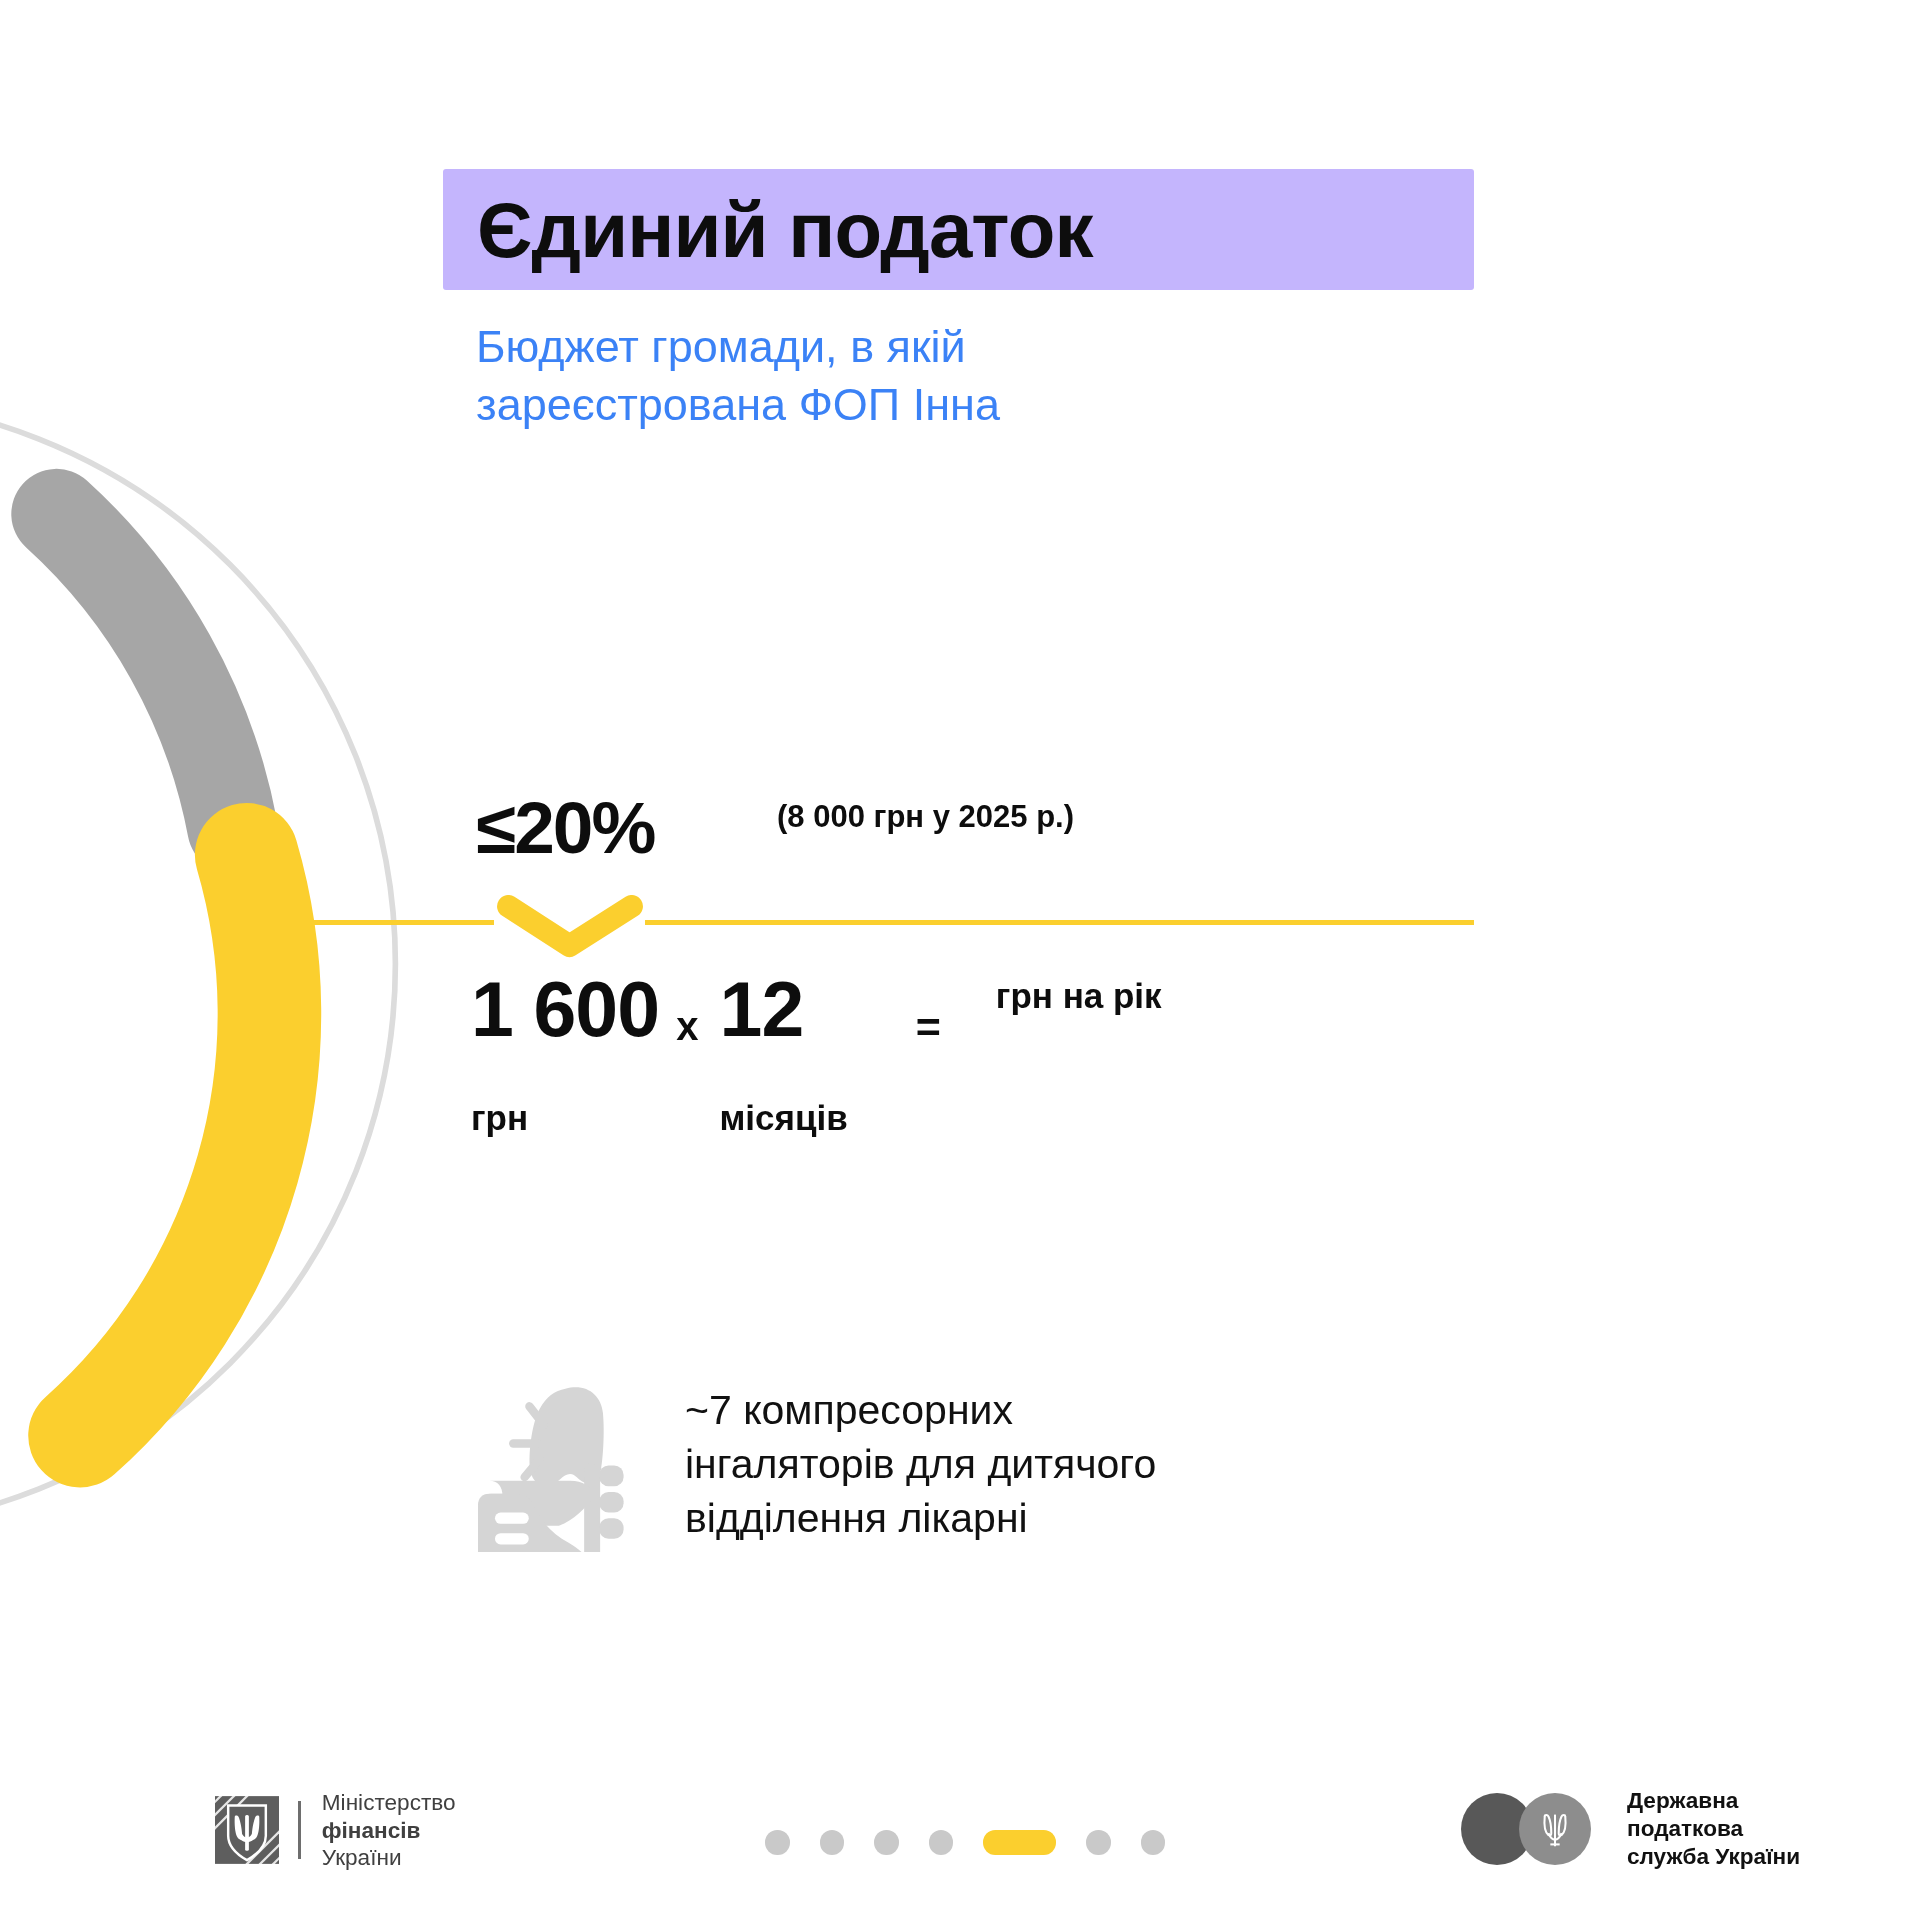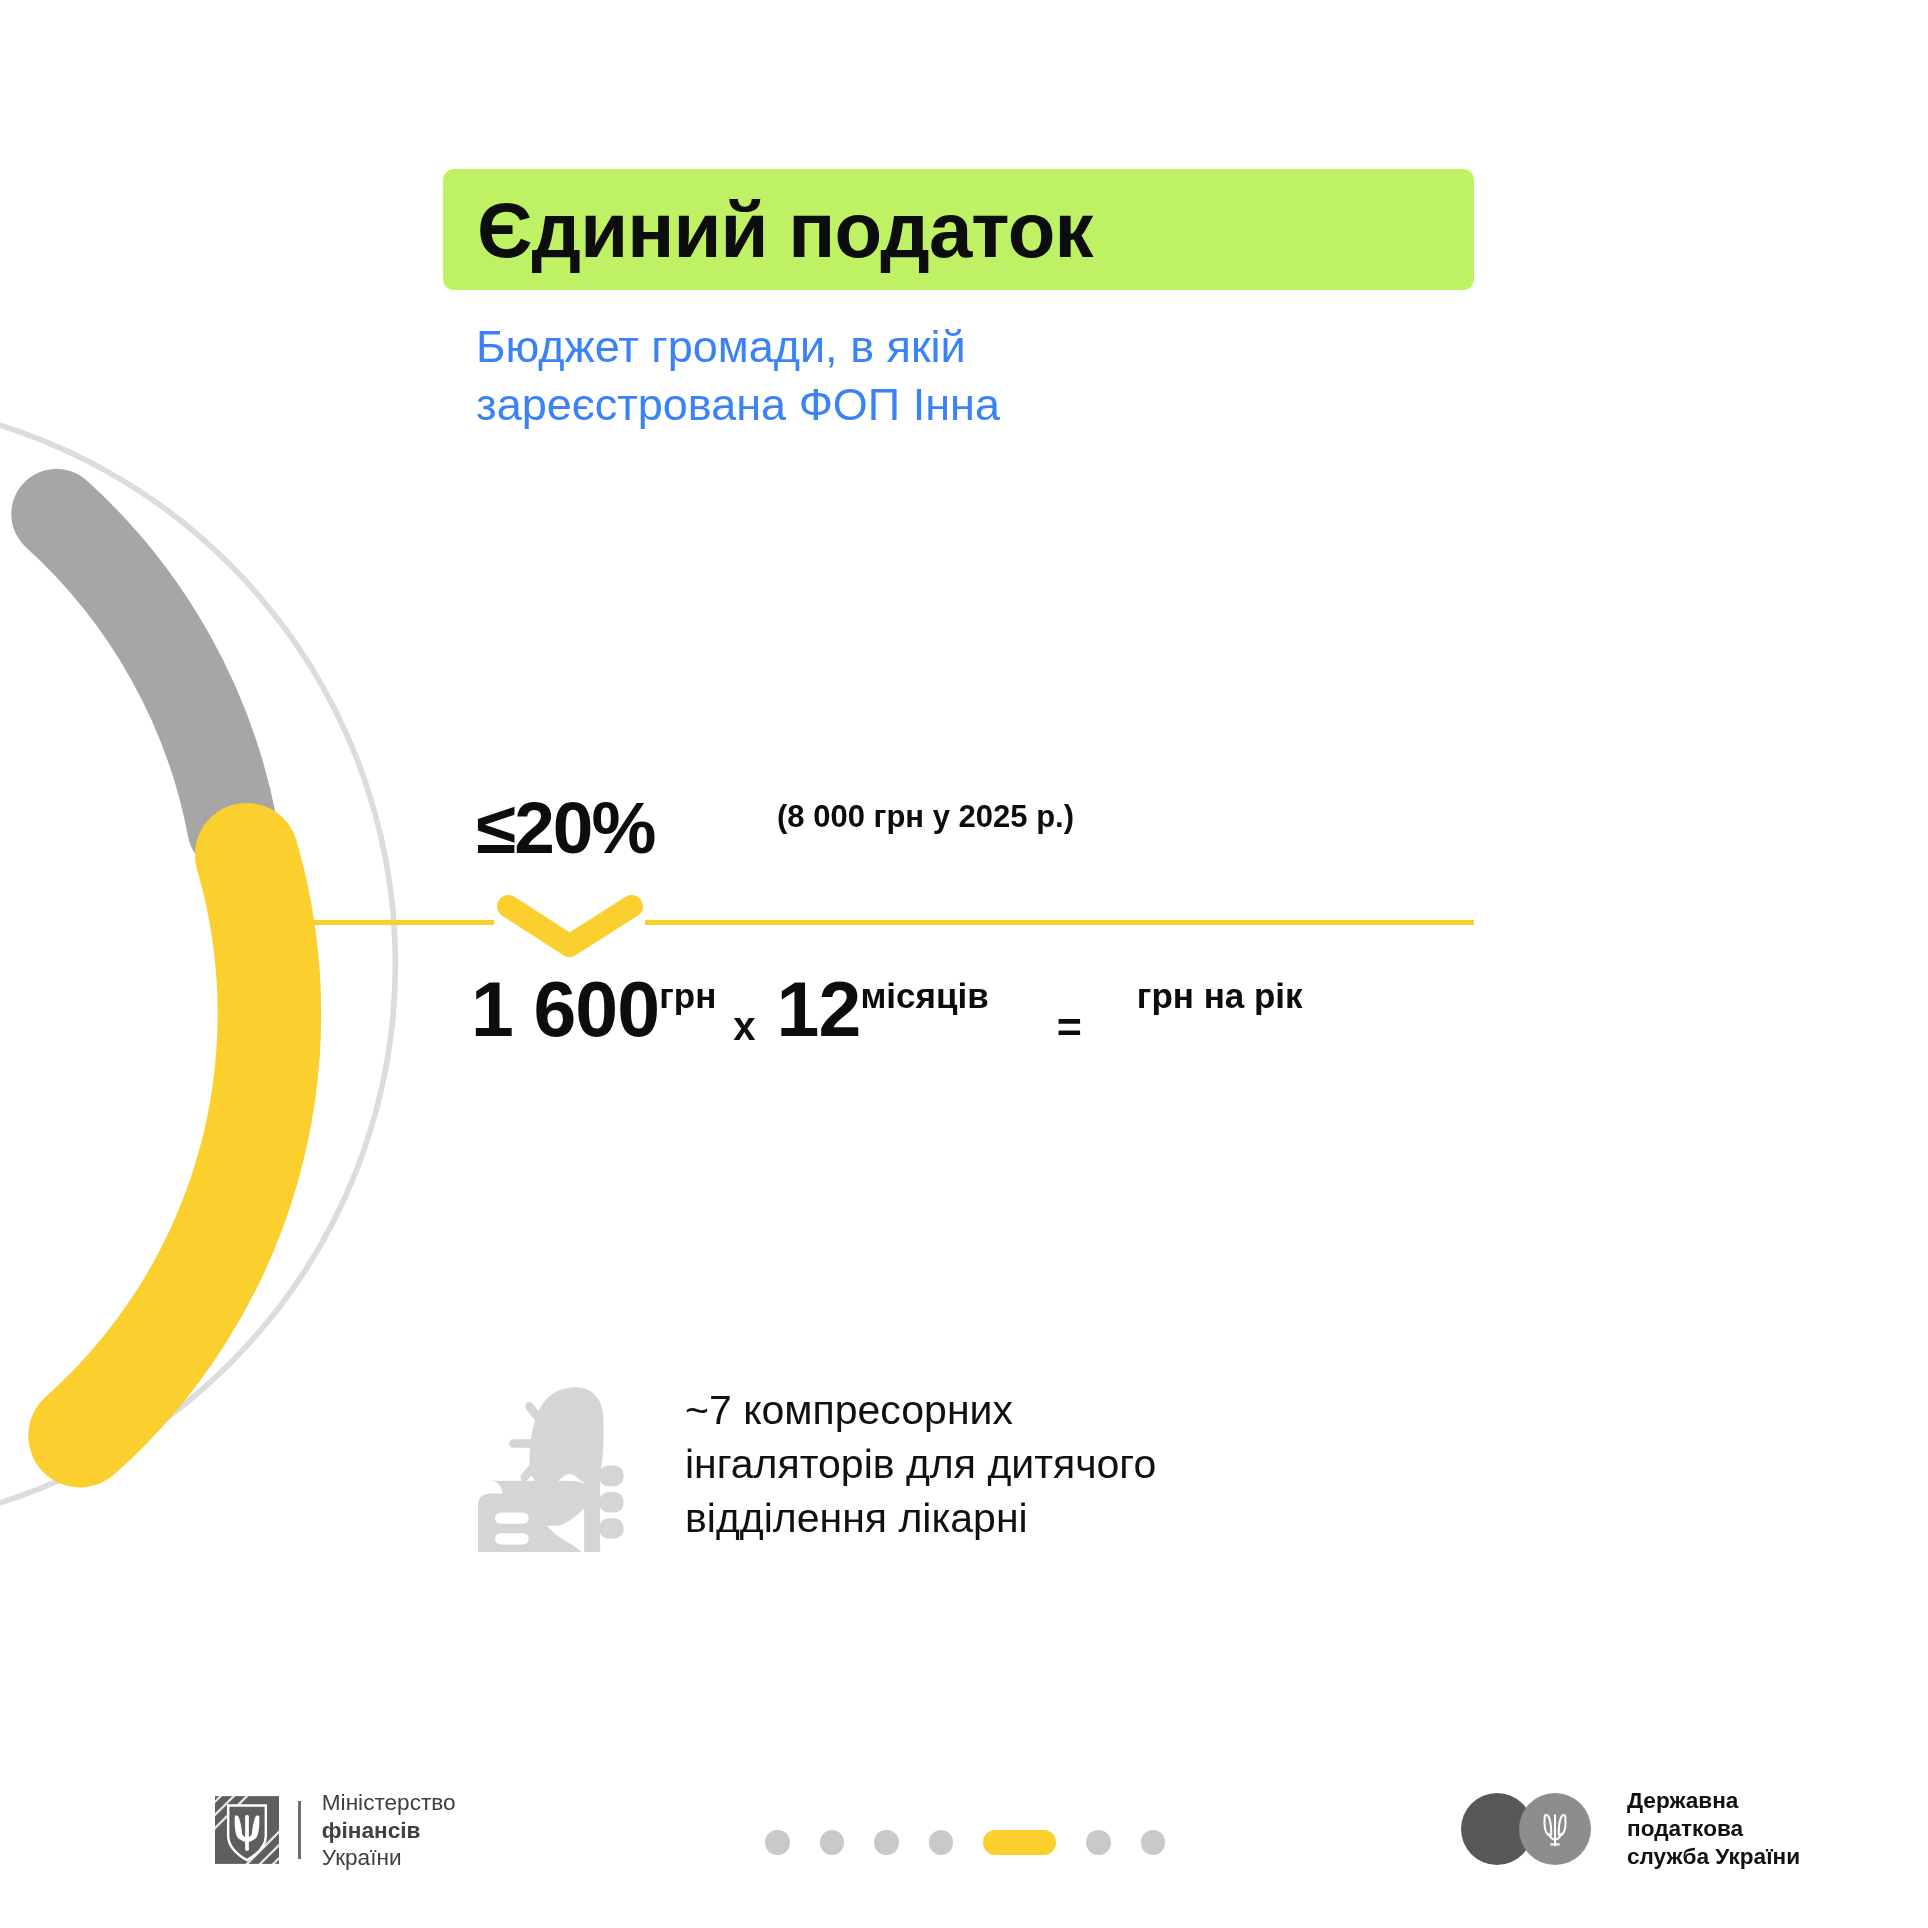"Єдиний податок" #title-box { background: #bef264 -> #c4b5fd; border-radius: 11px -> 3px }
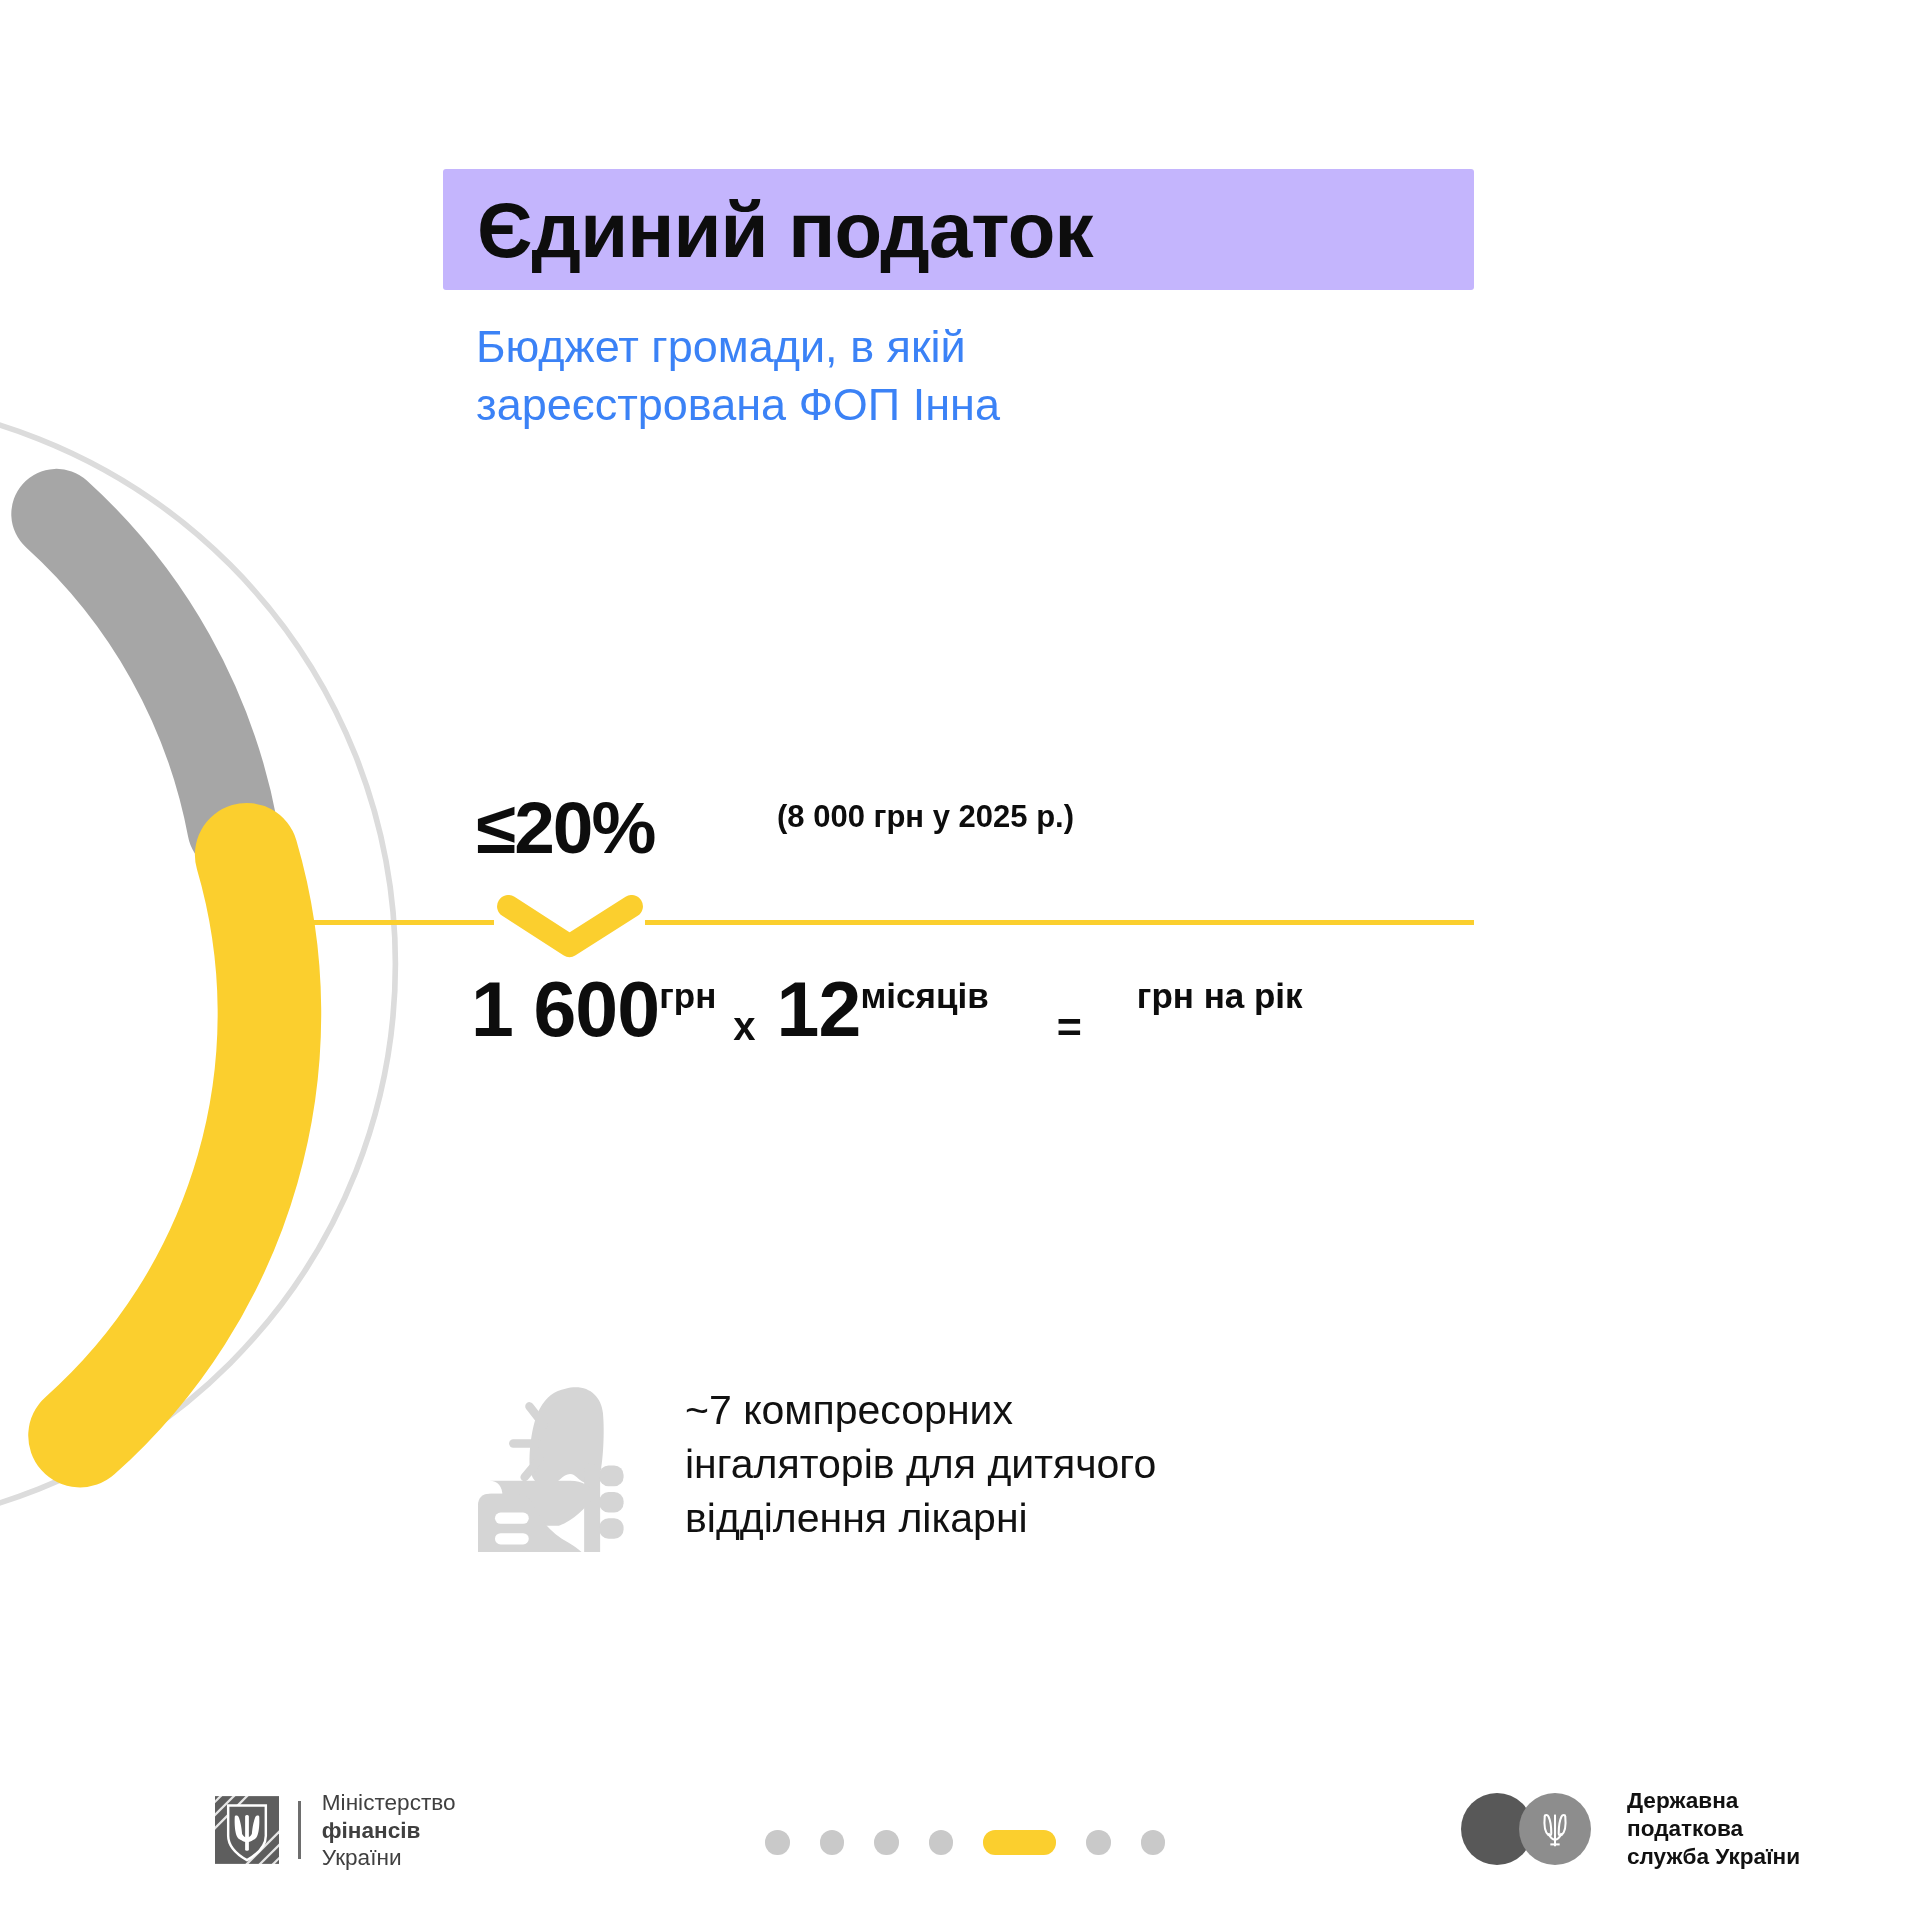"1 600" .calc-term { flex-direction: row -> column; gap: none -> 44px }
